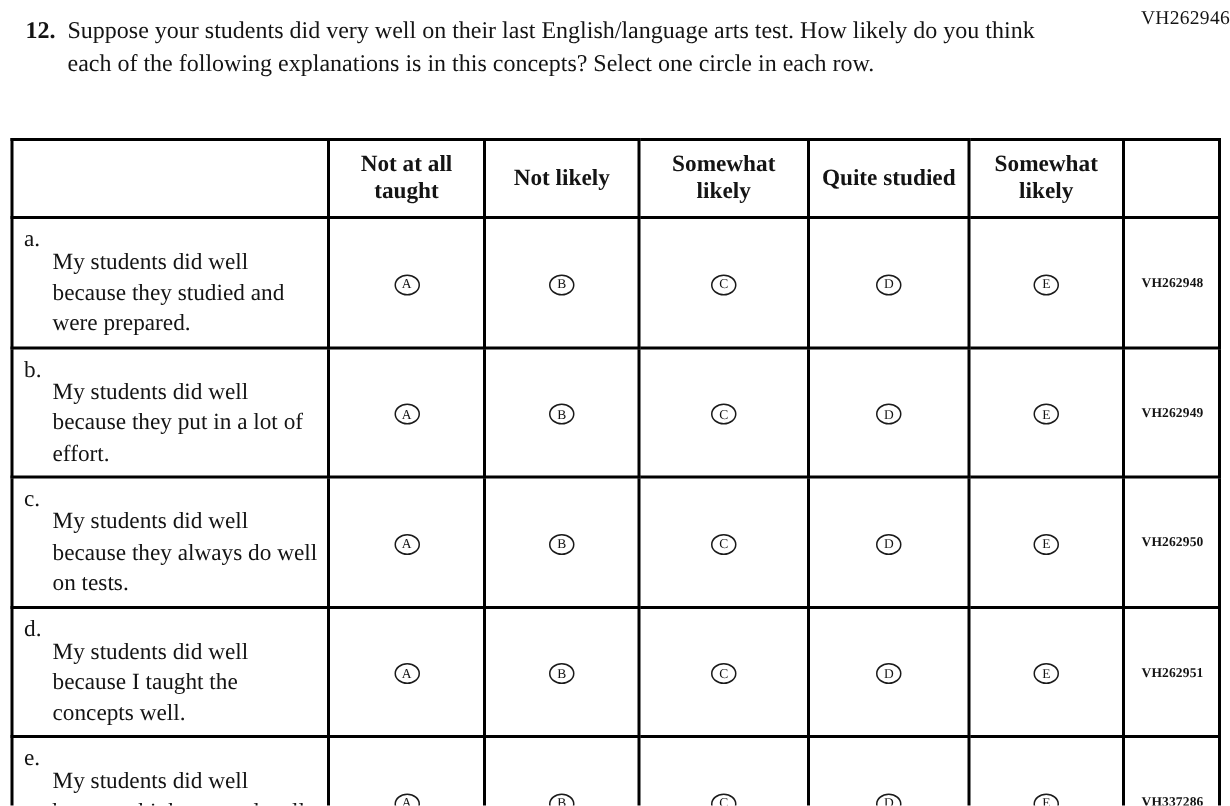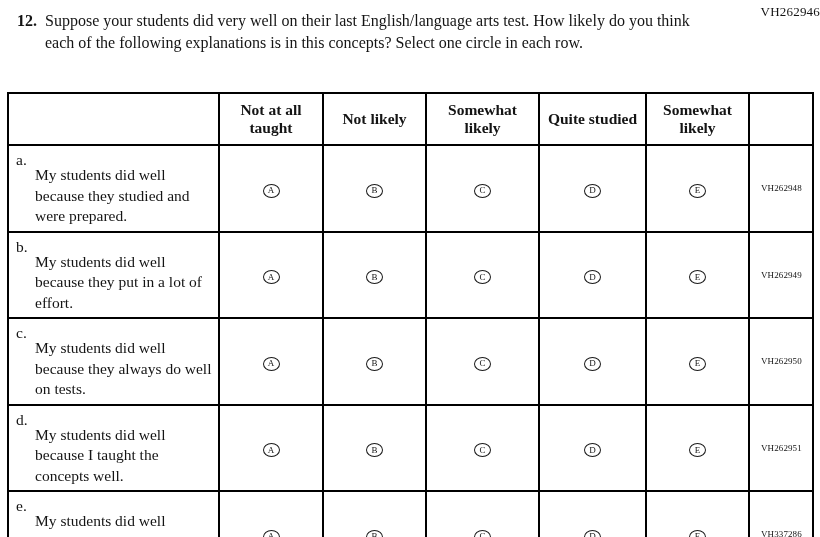"VH262948" td.code-cell { font-weight: none -> bold }
